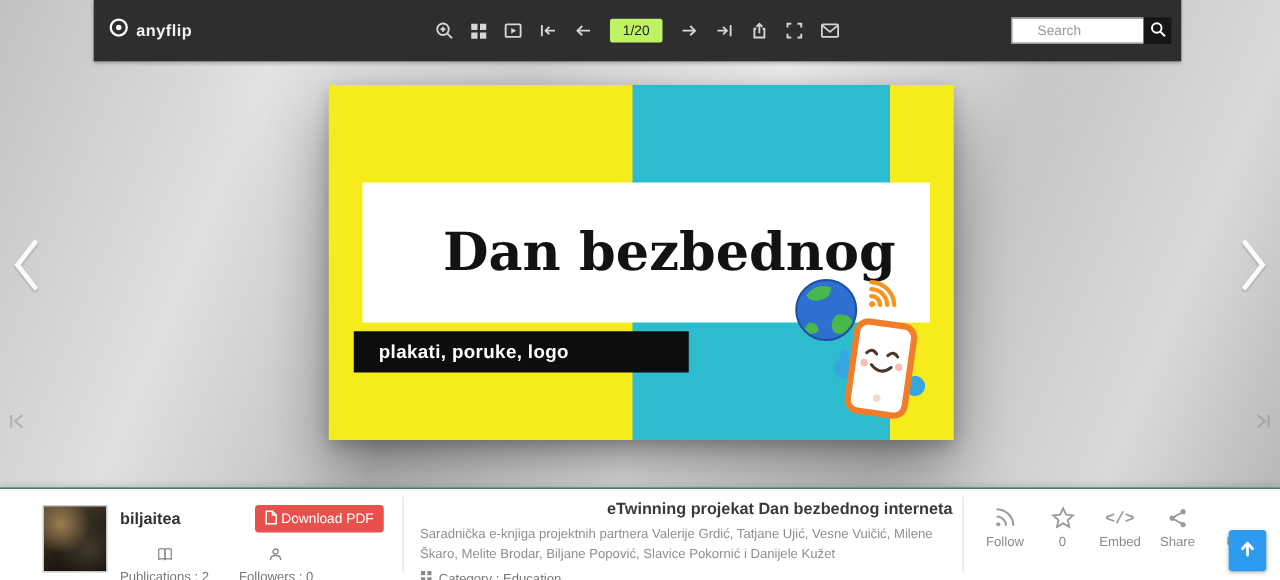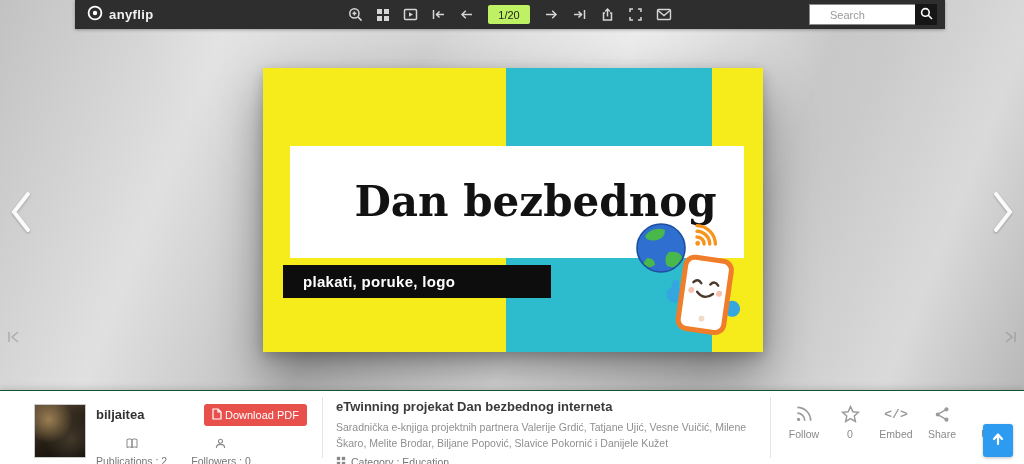"anyflip" .topbar { height: 29px -> 49px }
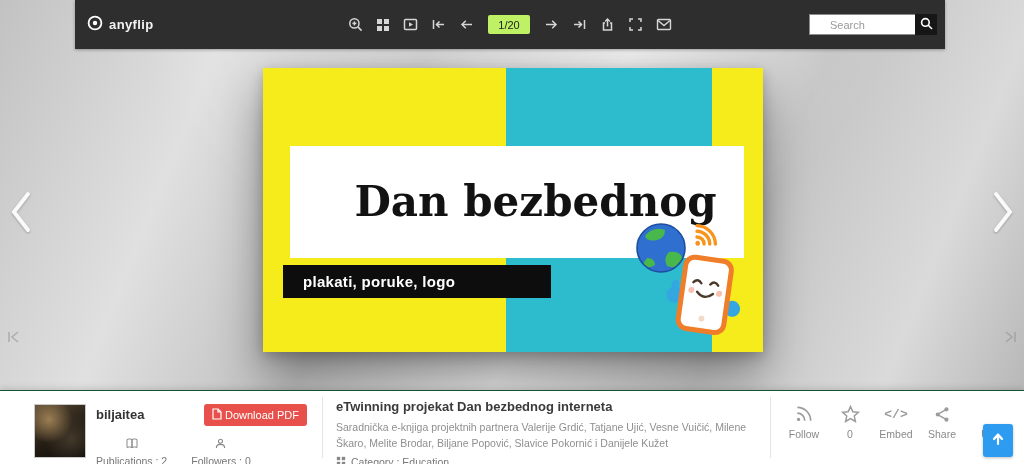"eTwinning projekat Dan bezbednog" .pub-title { text-align: none -> right }
